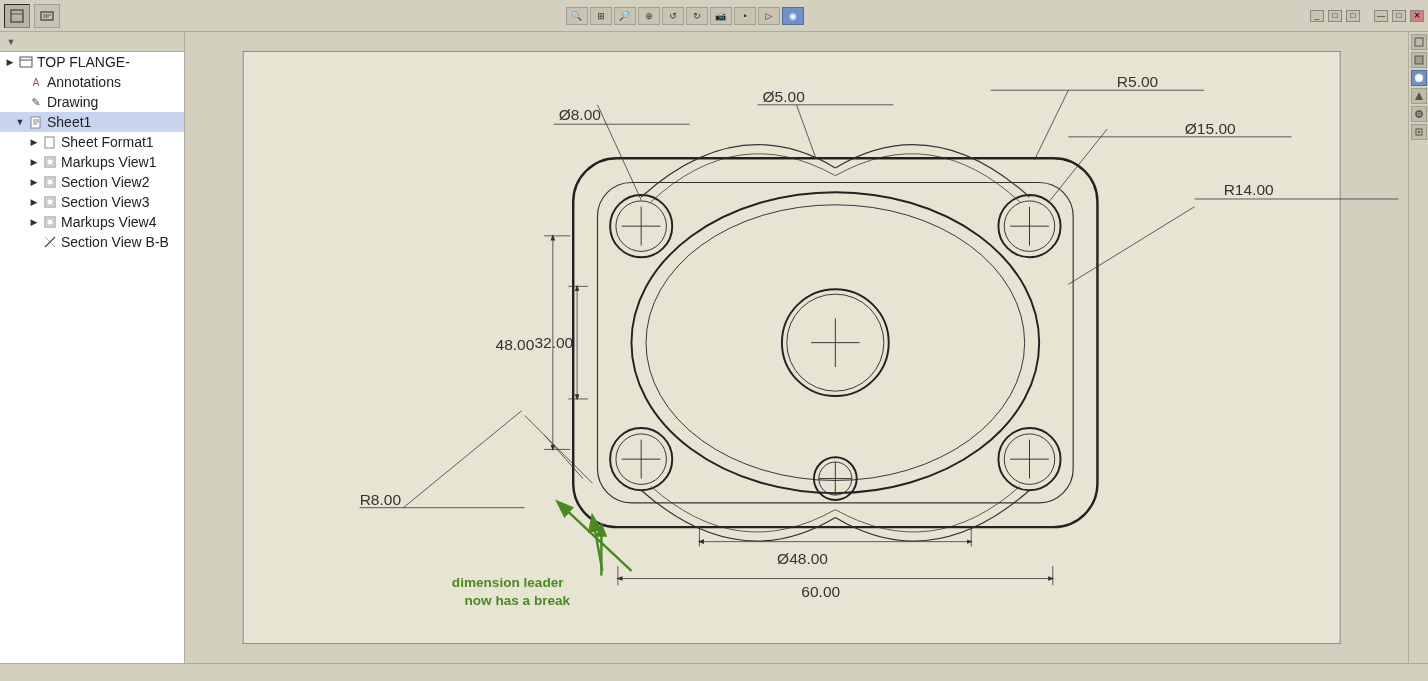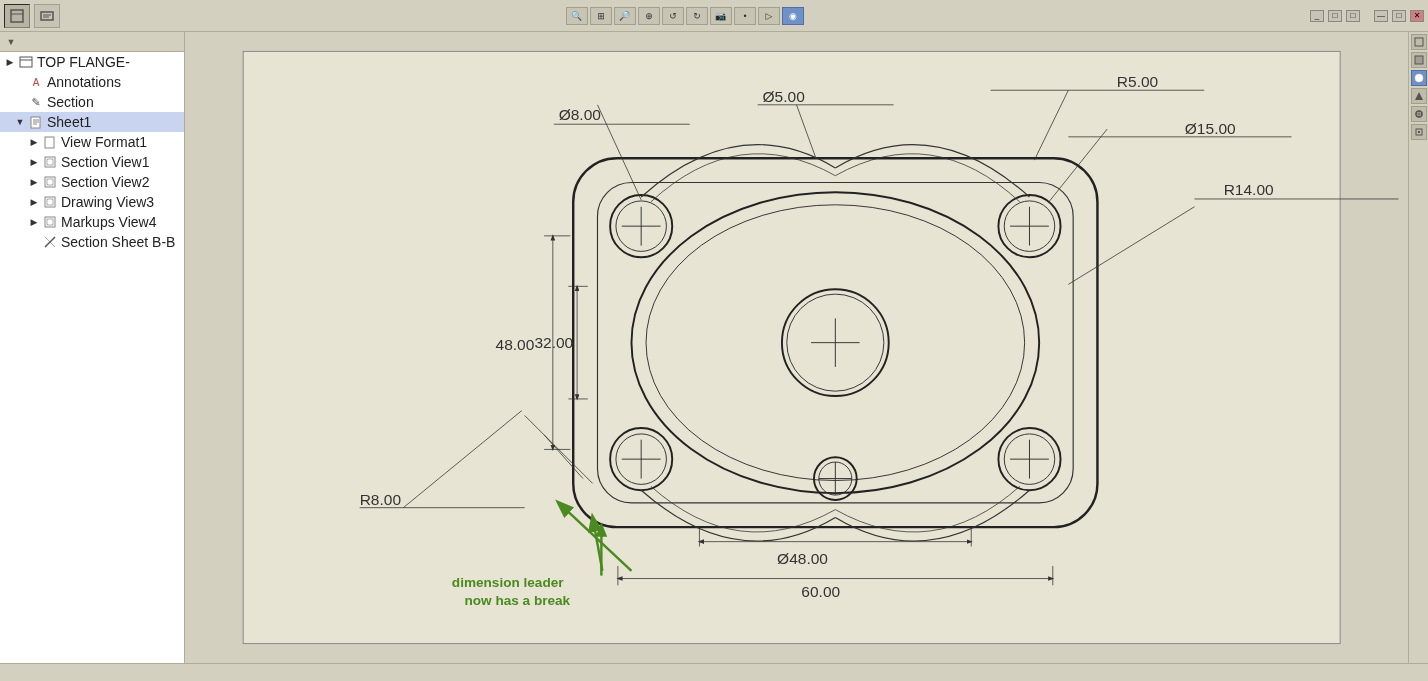"Section" span.tree-label { text: Section -> Drawing }
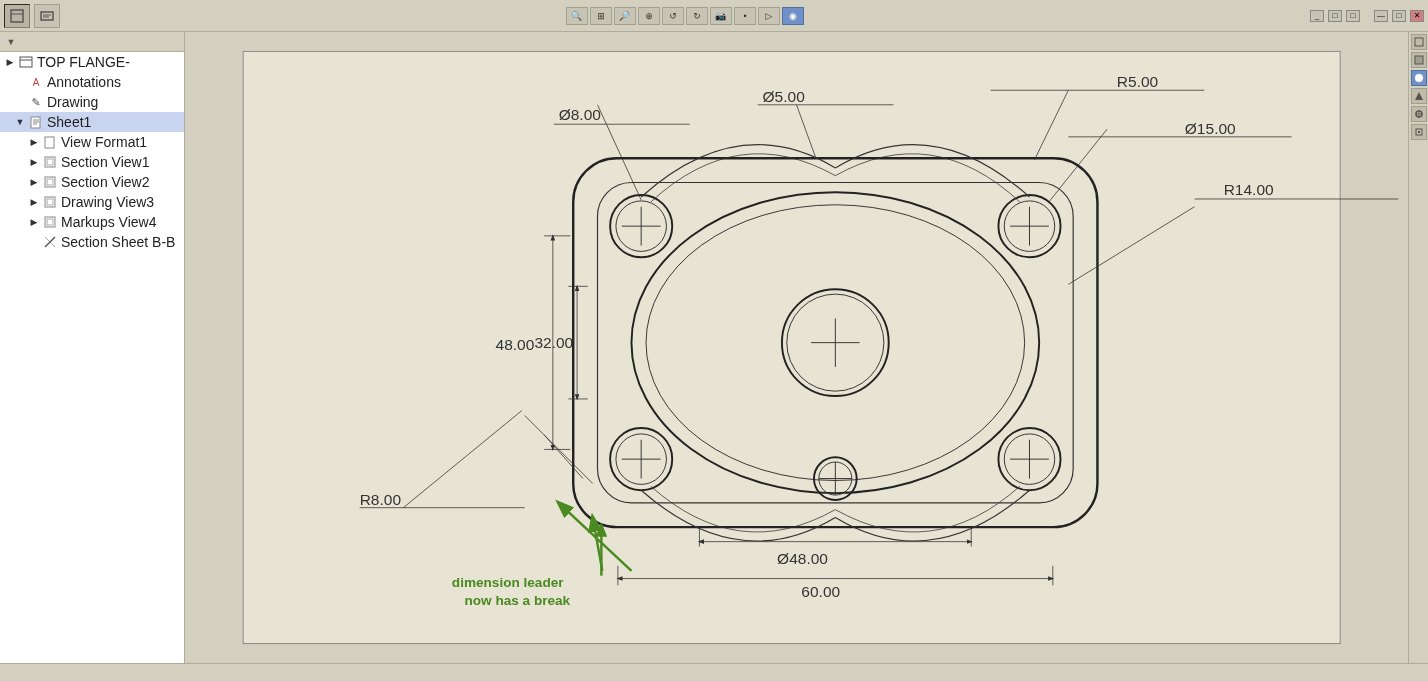"View Format1" span.tree-label { text: View -> Sheet }
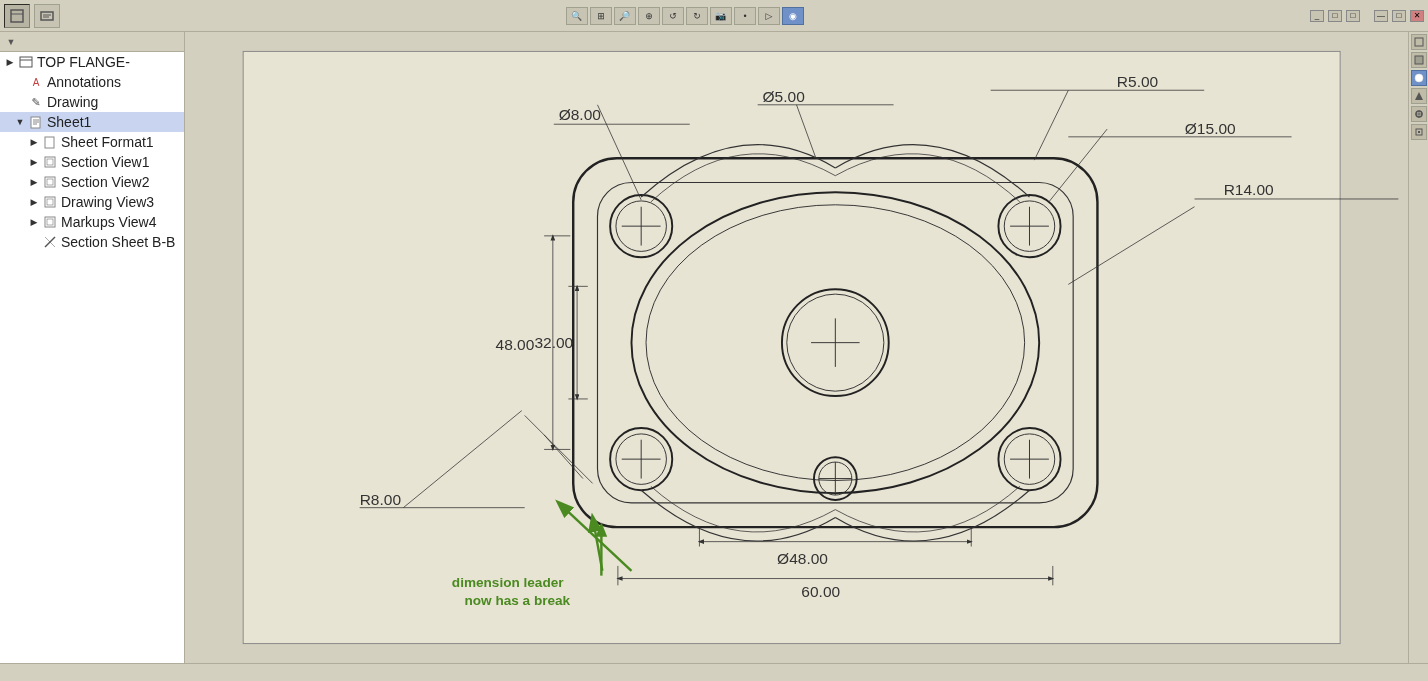"Section View1" span.tree-label { text: Section -> Markups }
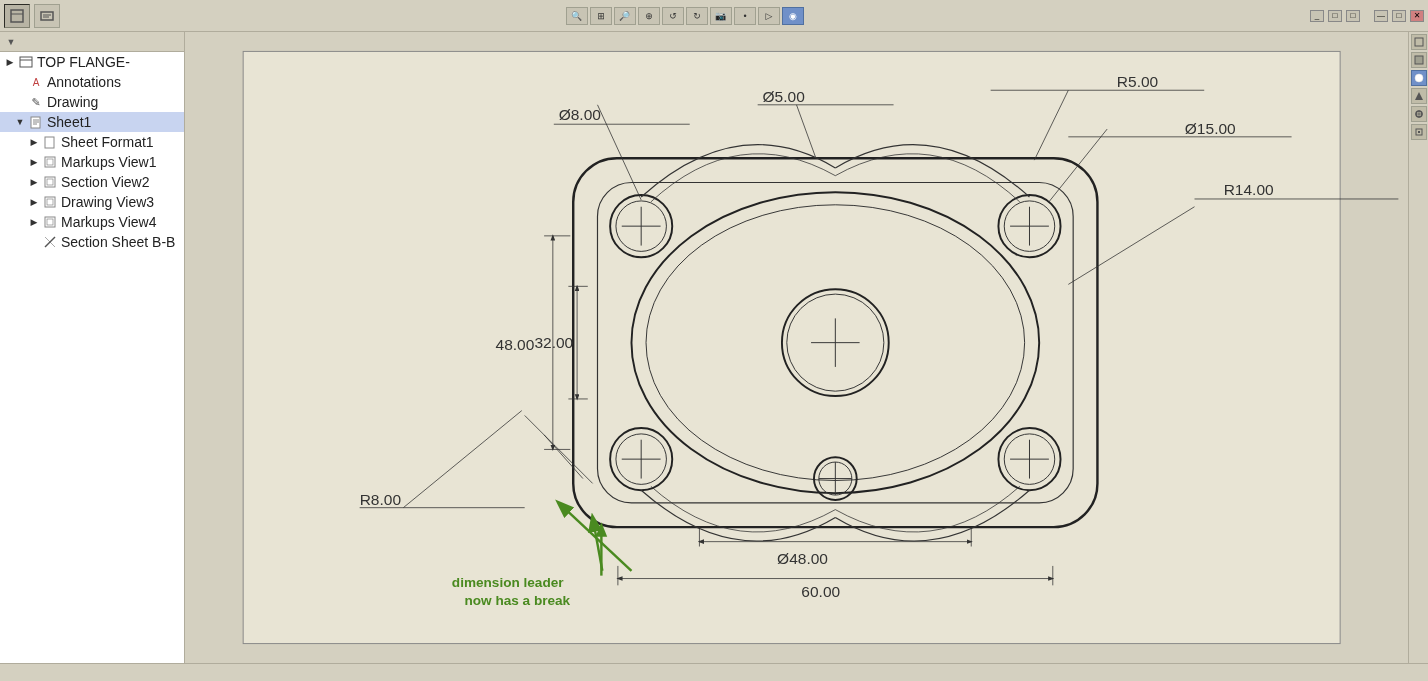"Drawing View3" span.tree-label { text: Drawing -> Section }
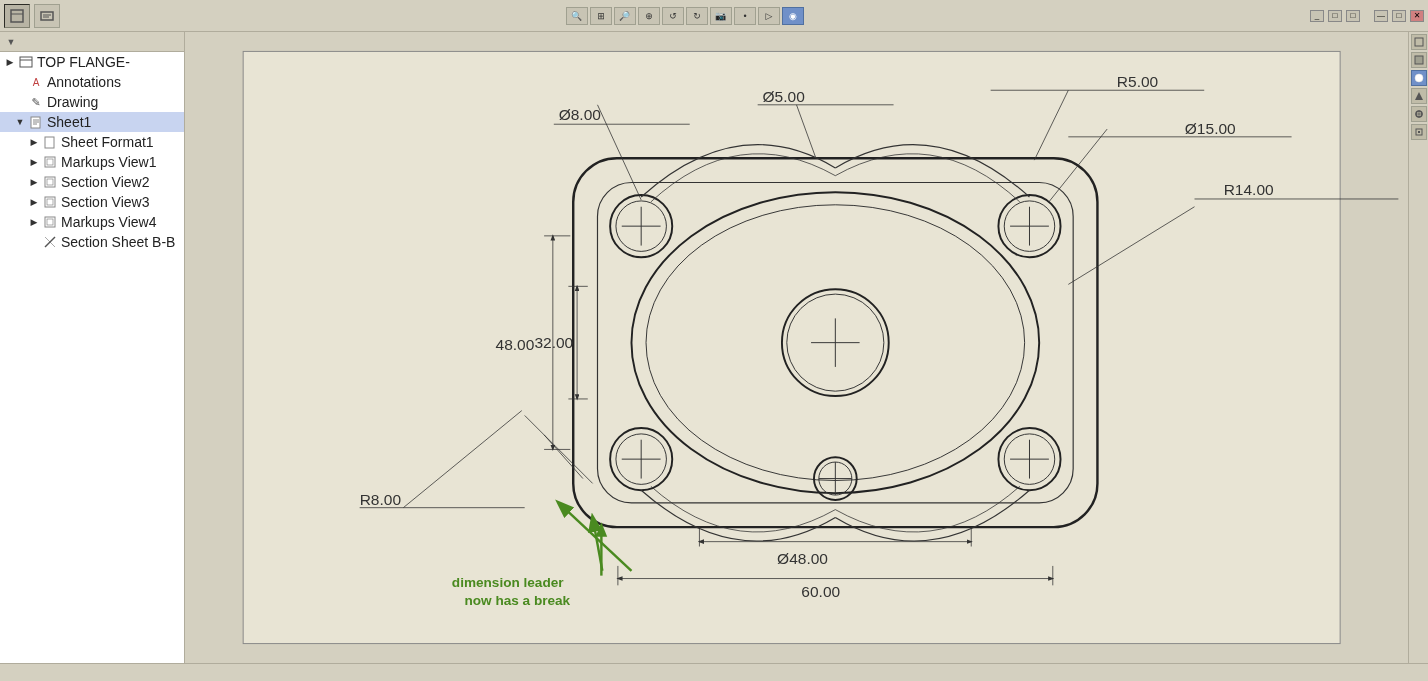"Section Sheet B-B" span.tree-label { text: Sheet -> View }
